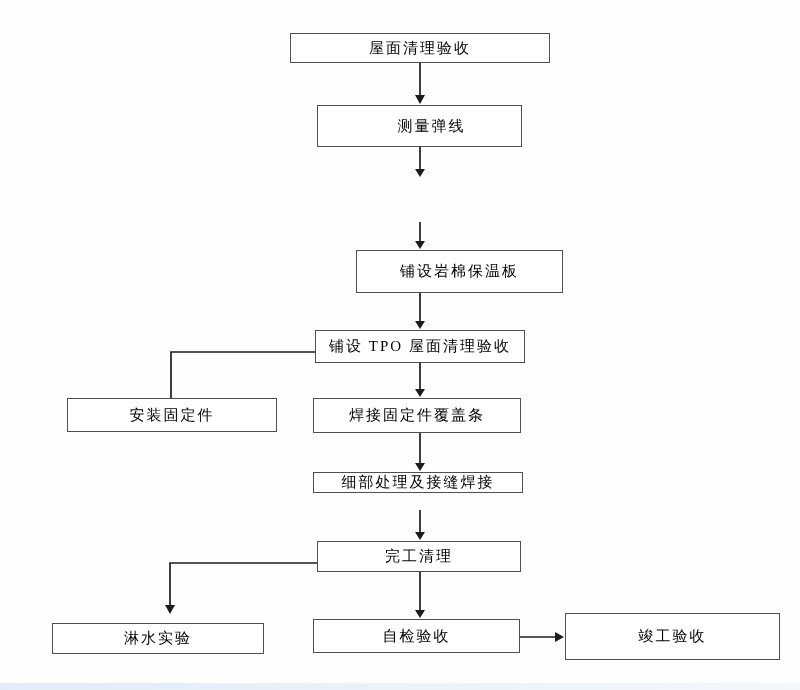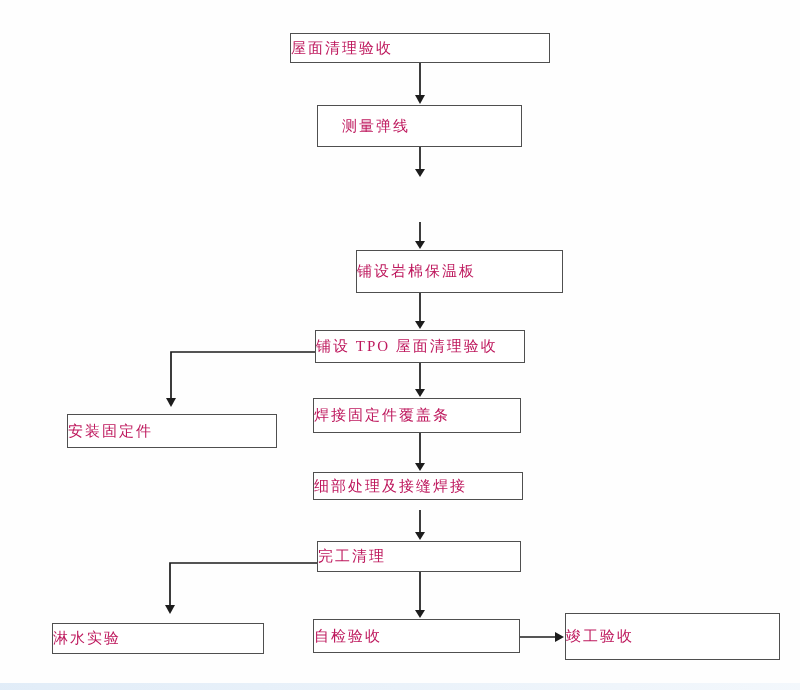"屋面清理验收" .node { color: #be185d -> #000000; justify-content: none -> center }
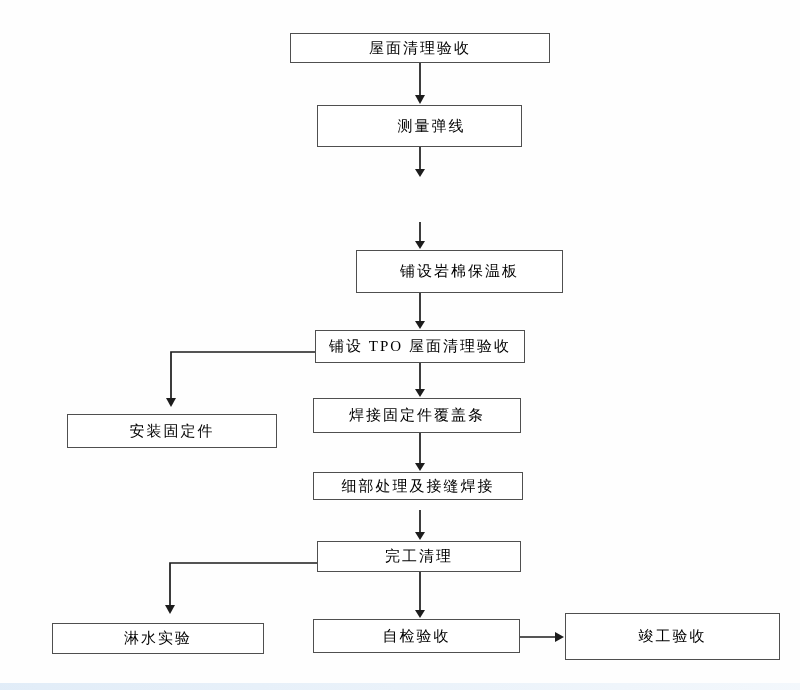"安装固定件" .n6 { top: 414px -> 398px }
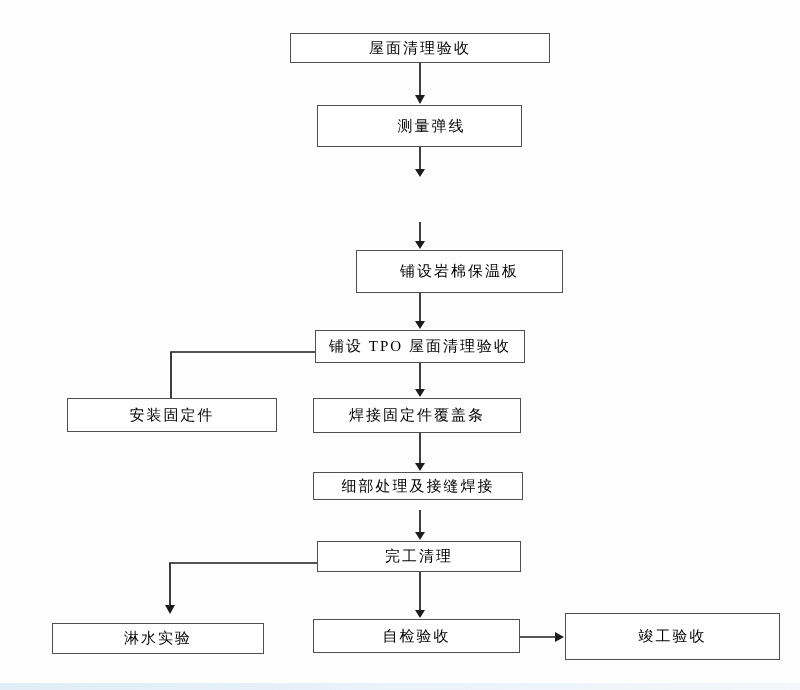"细部处理及接缝焊接" .n7 { height: 28px -> 21px }
